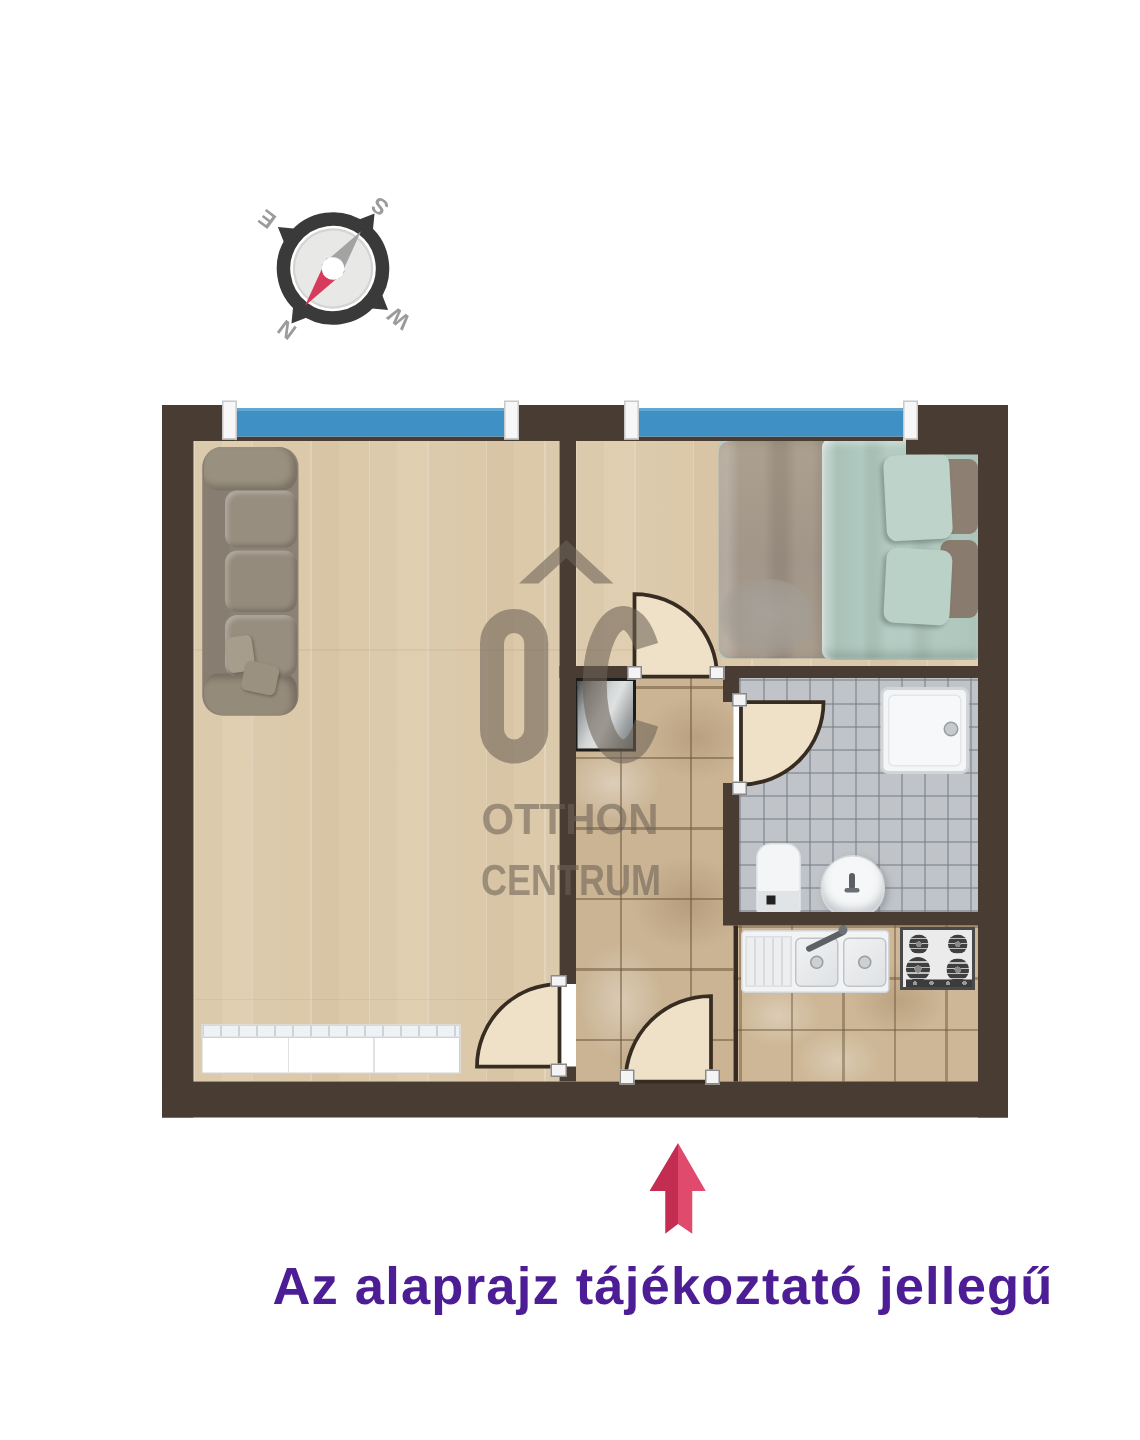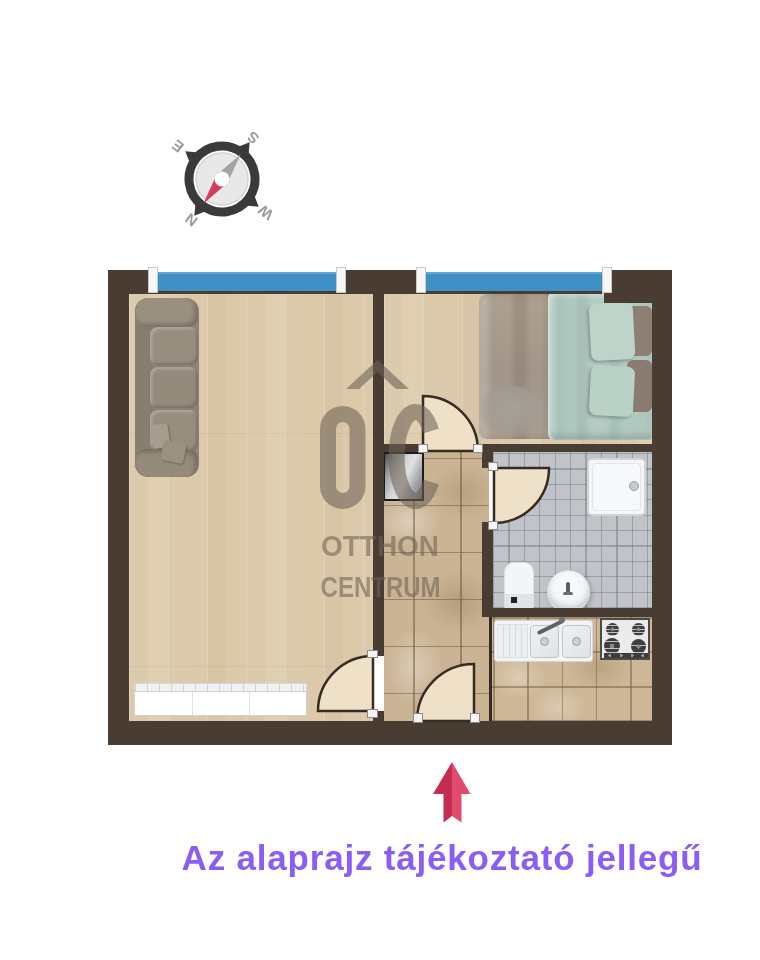"Az alaprajz tájékoztató jellegű" div.abs { color: #8b5cf6 -> #4c1d95 }
